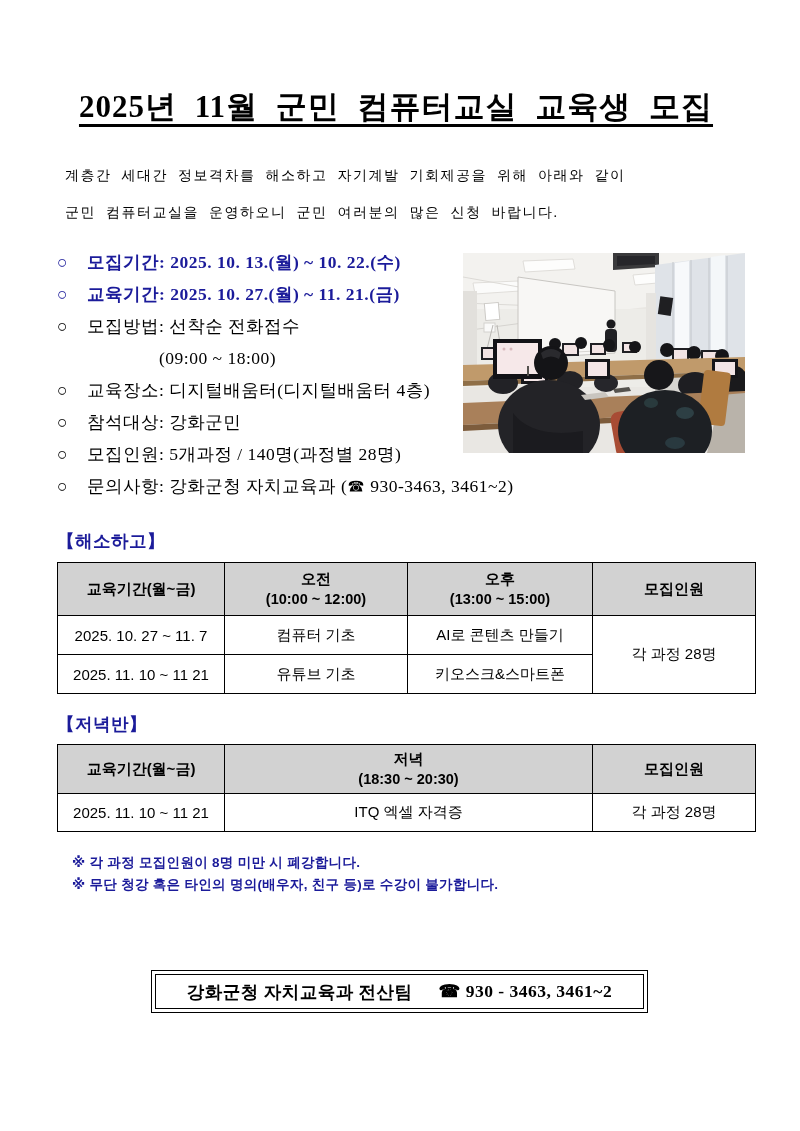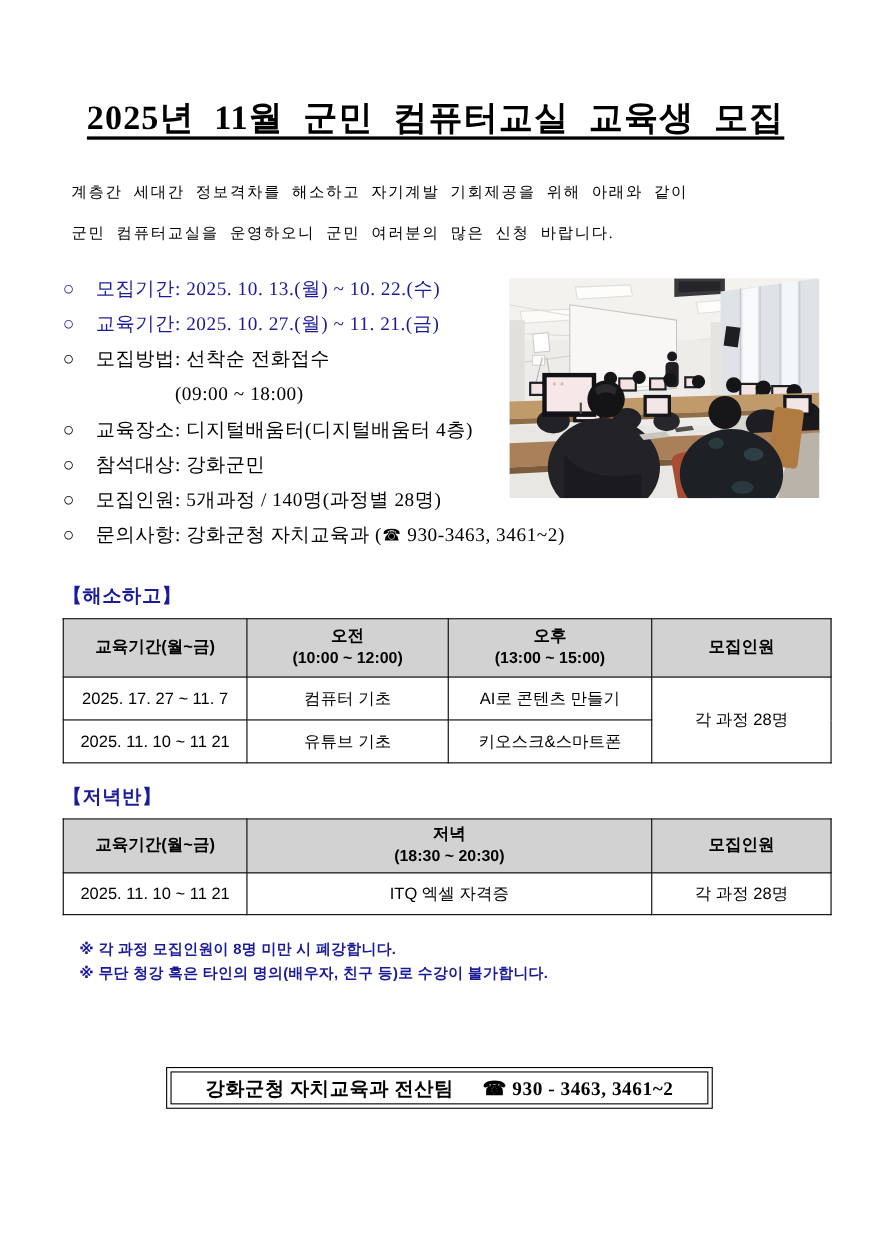"○ 모집기간: 2025. 10. 13.(월)" .bullet.navy { font-weight: normal -> bold }
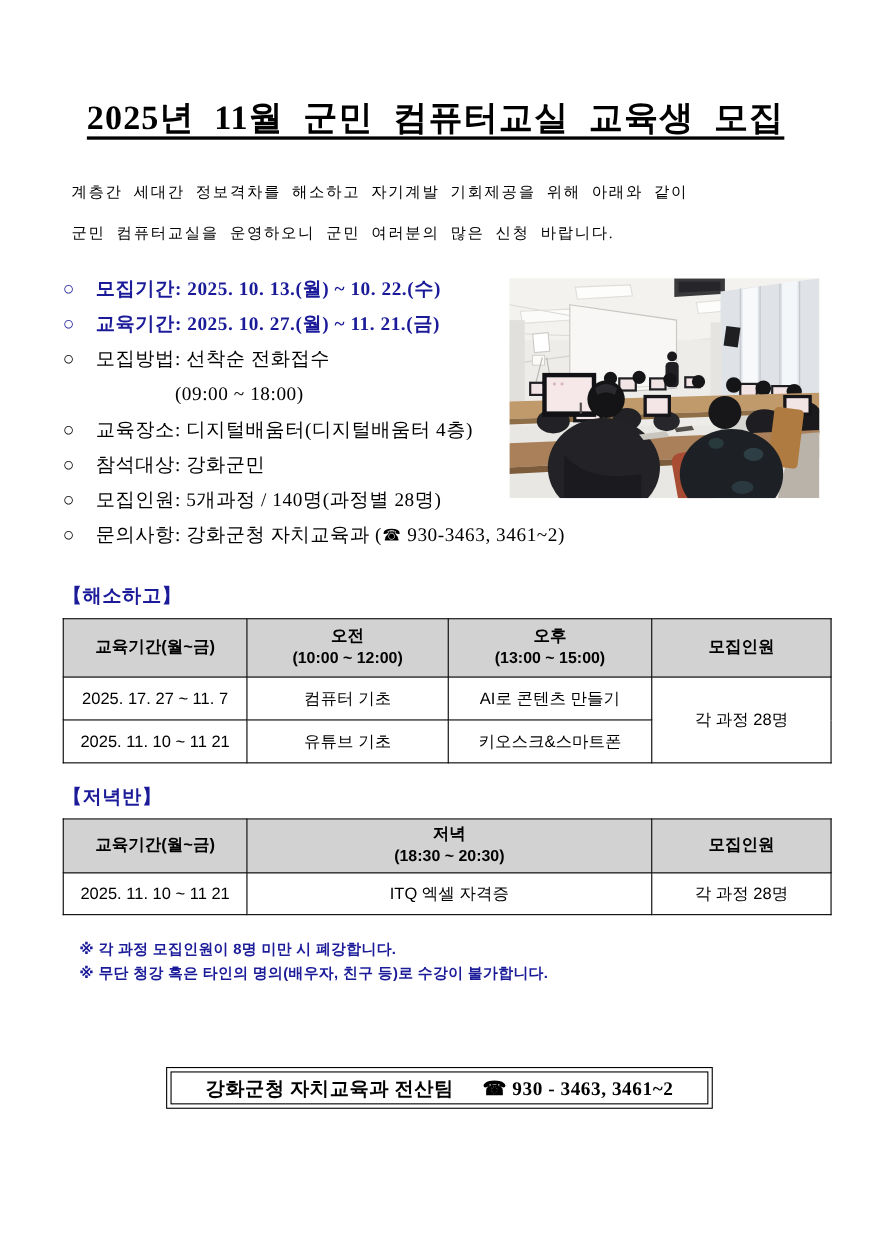"2025. 17. 27 ~ 11." td { text: 17 -> 10 }
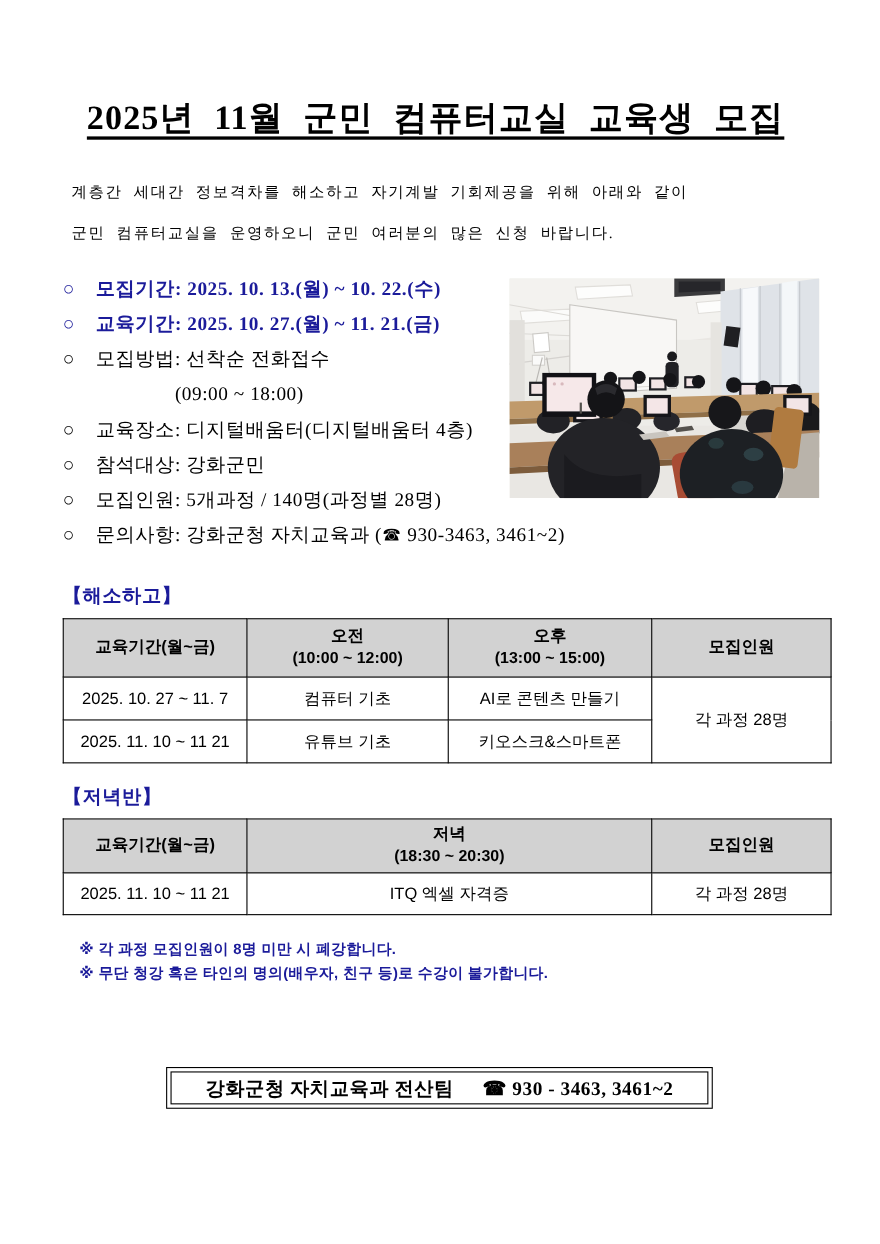"강화군청 자치교육과 전산팀" .footer-box { height: 38px -> 43px }
